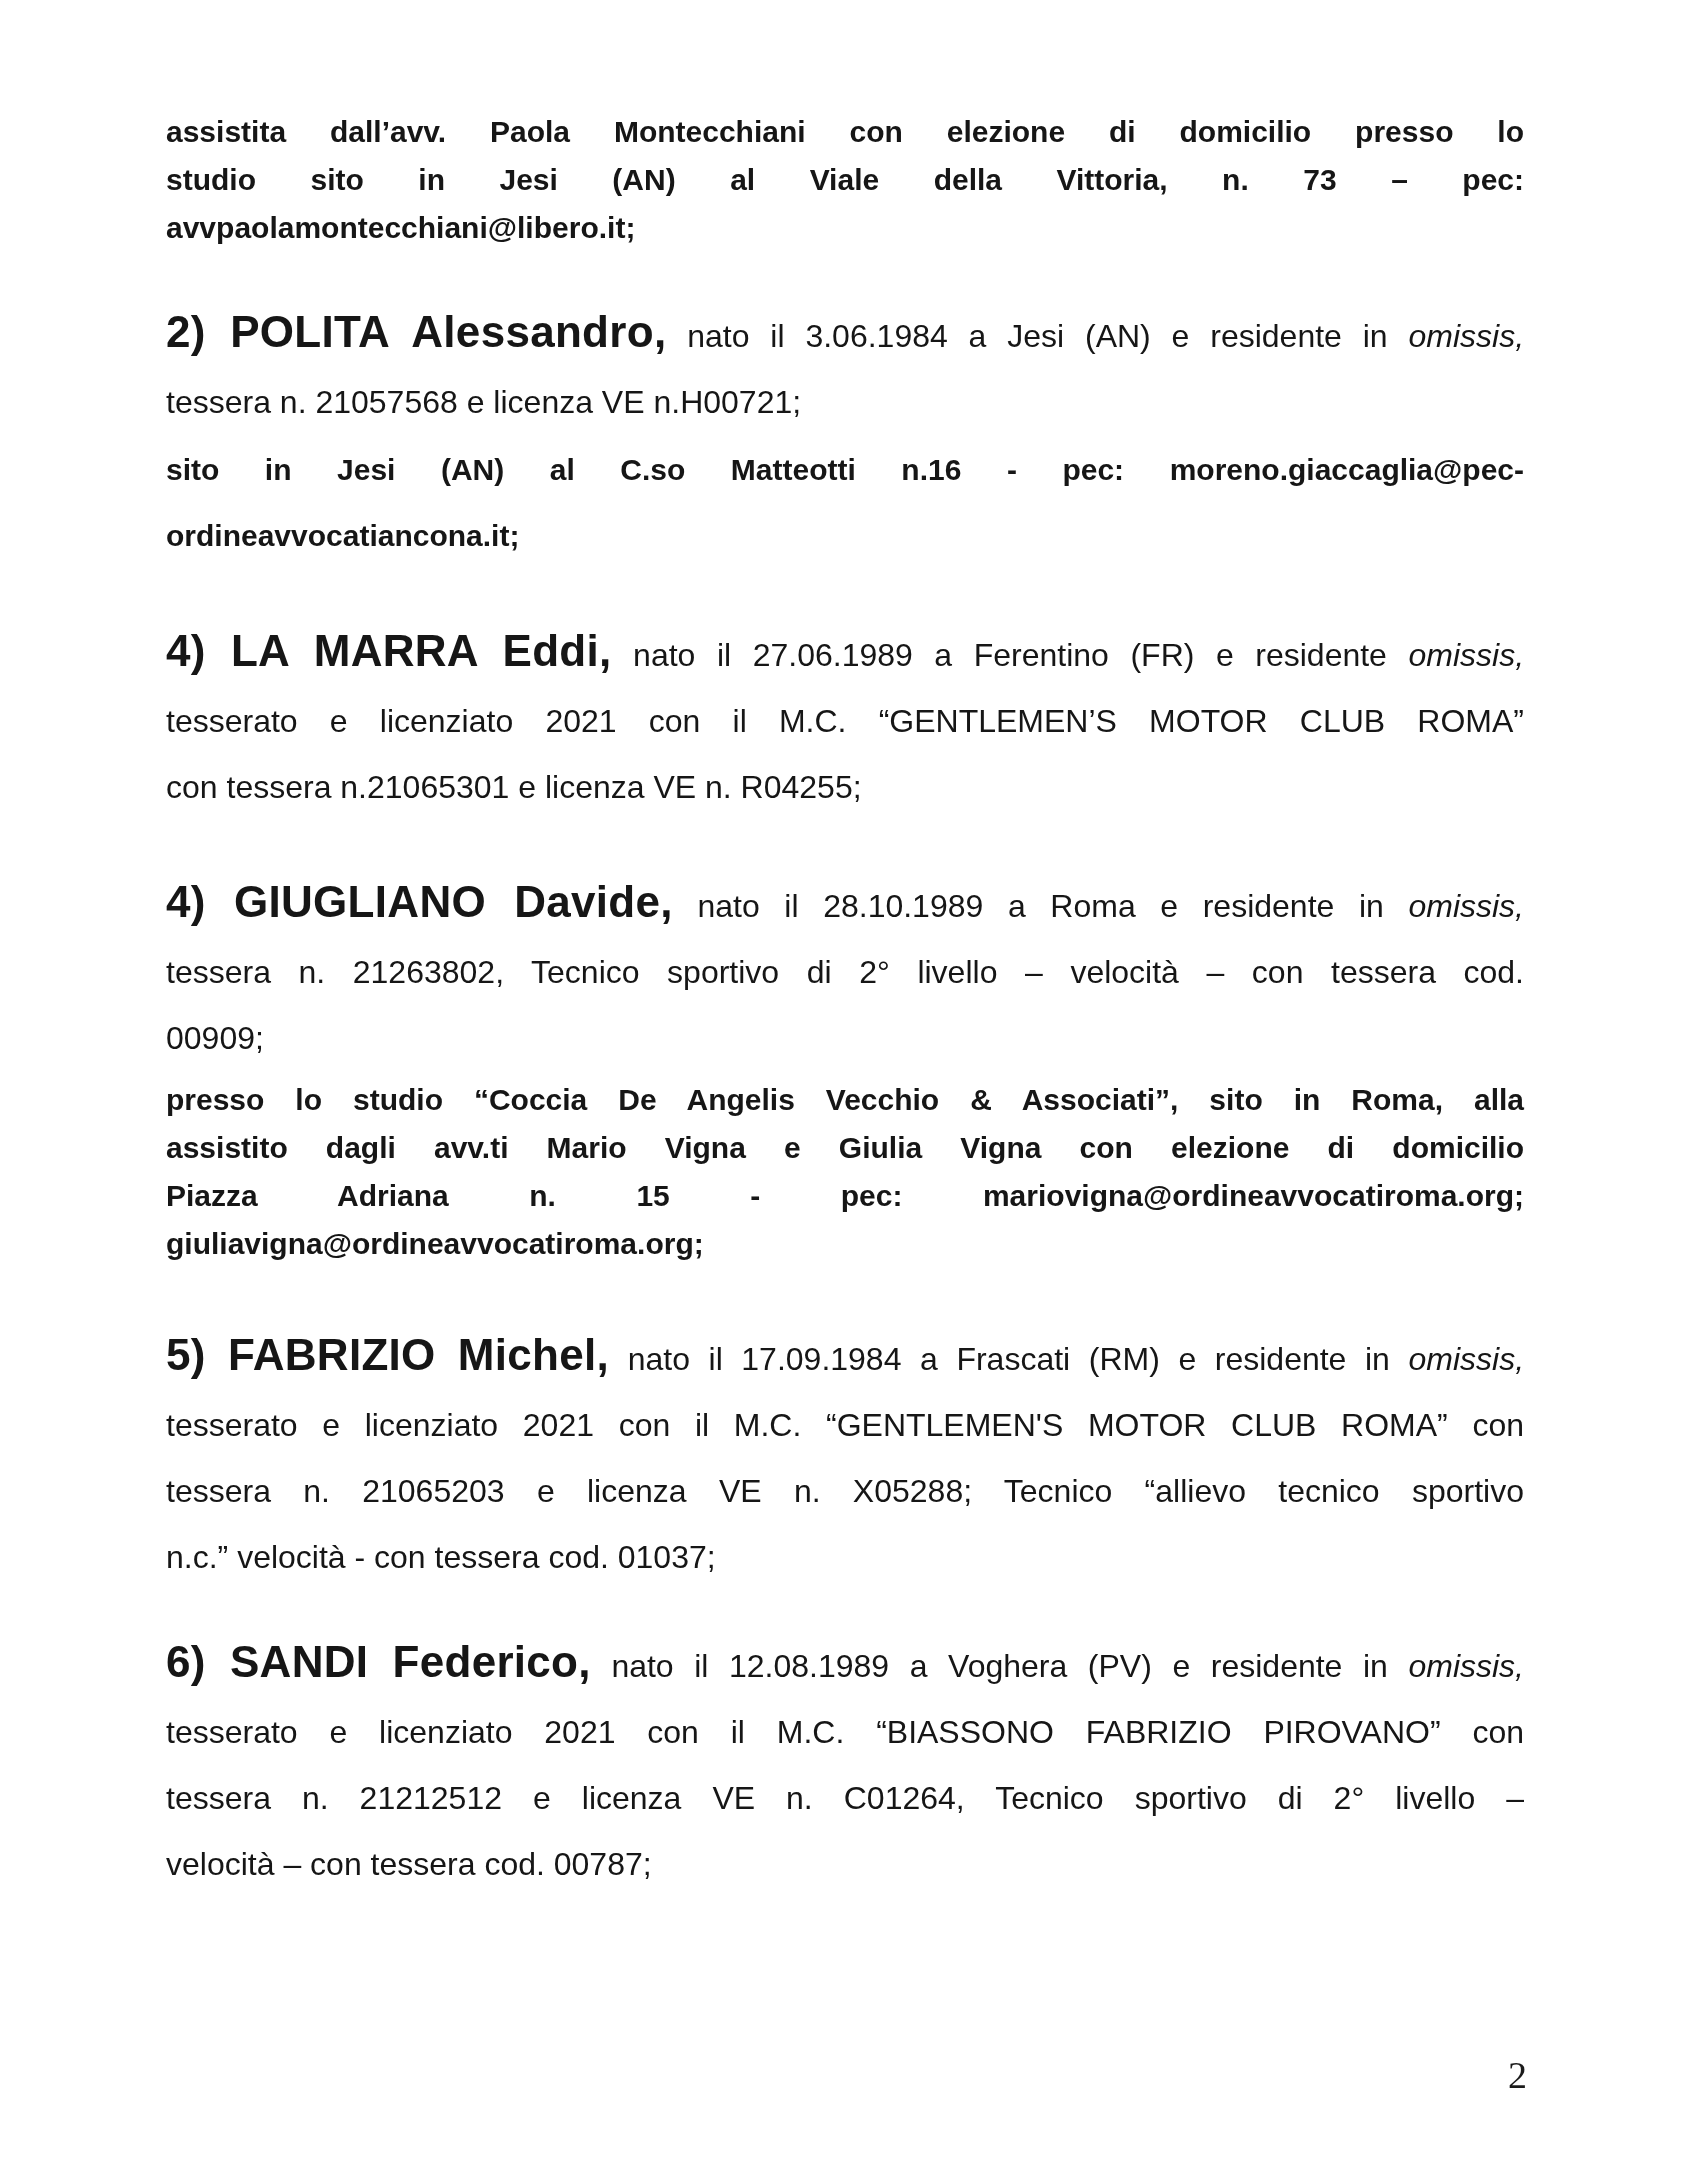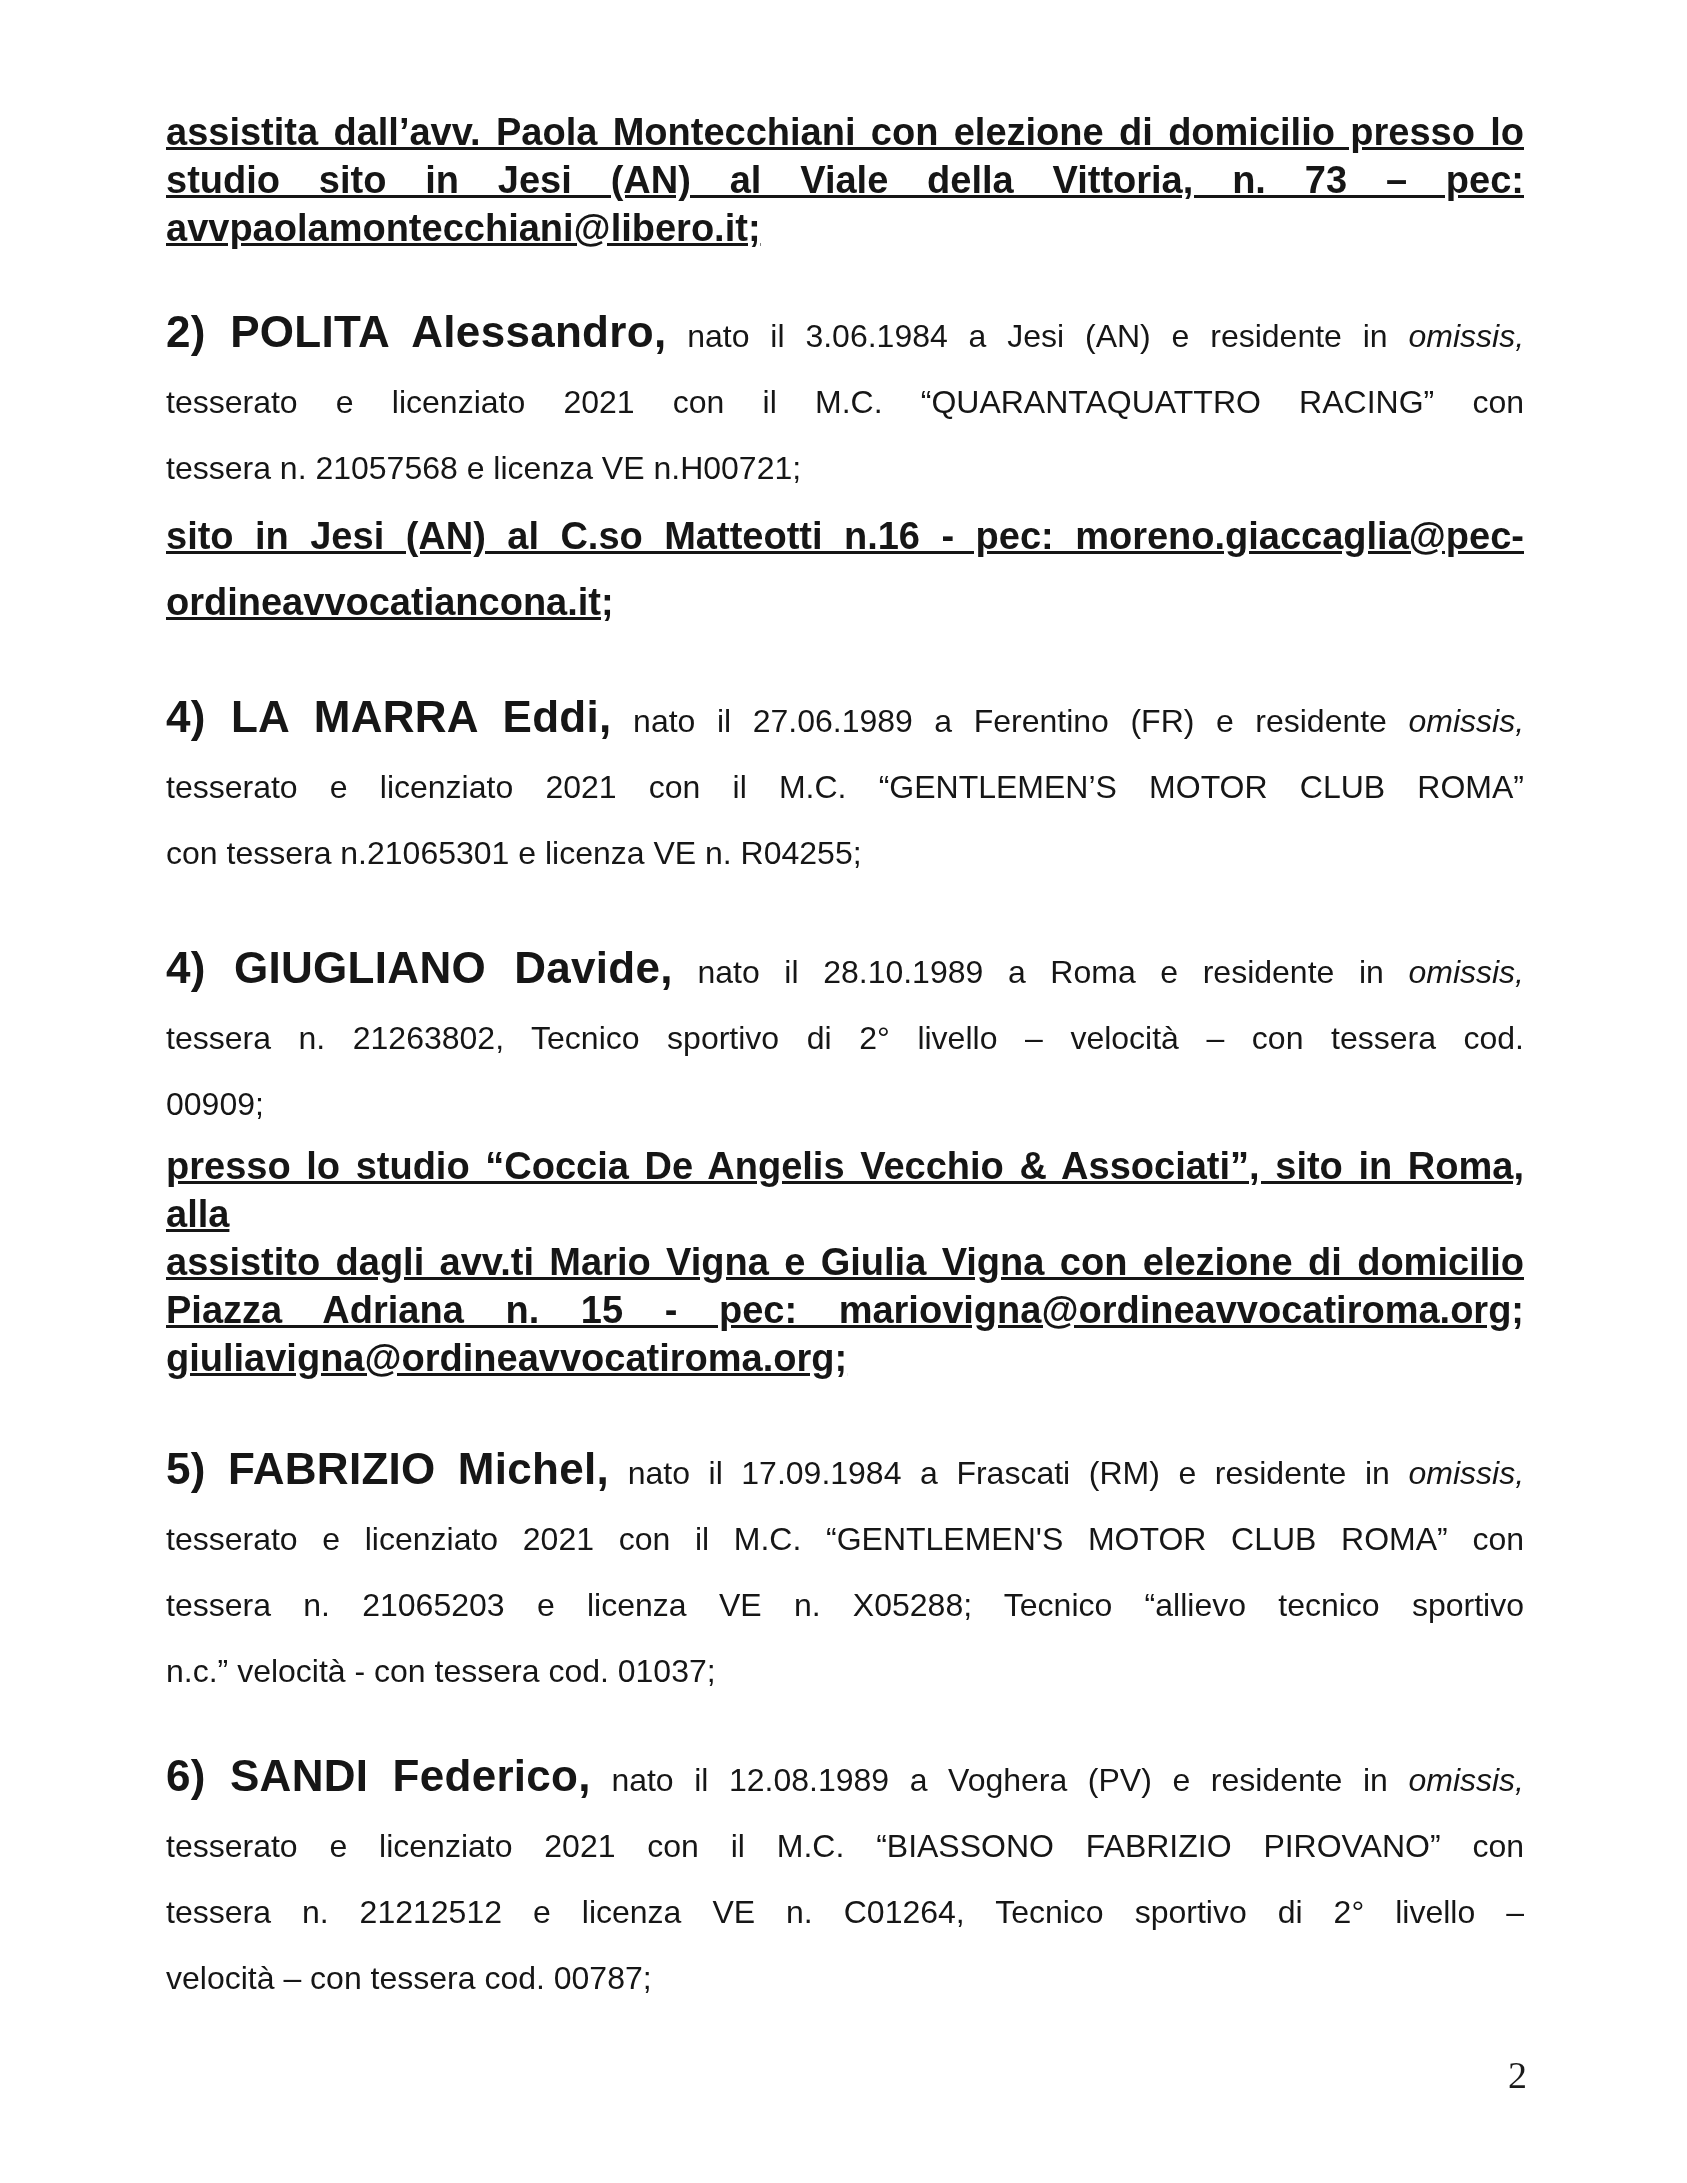"assistita dall’avv. Paola Montecchiani" .assist { font-size: 38px -> 30px; text-decoration: underline -> none }
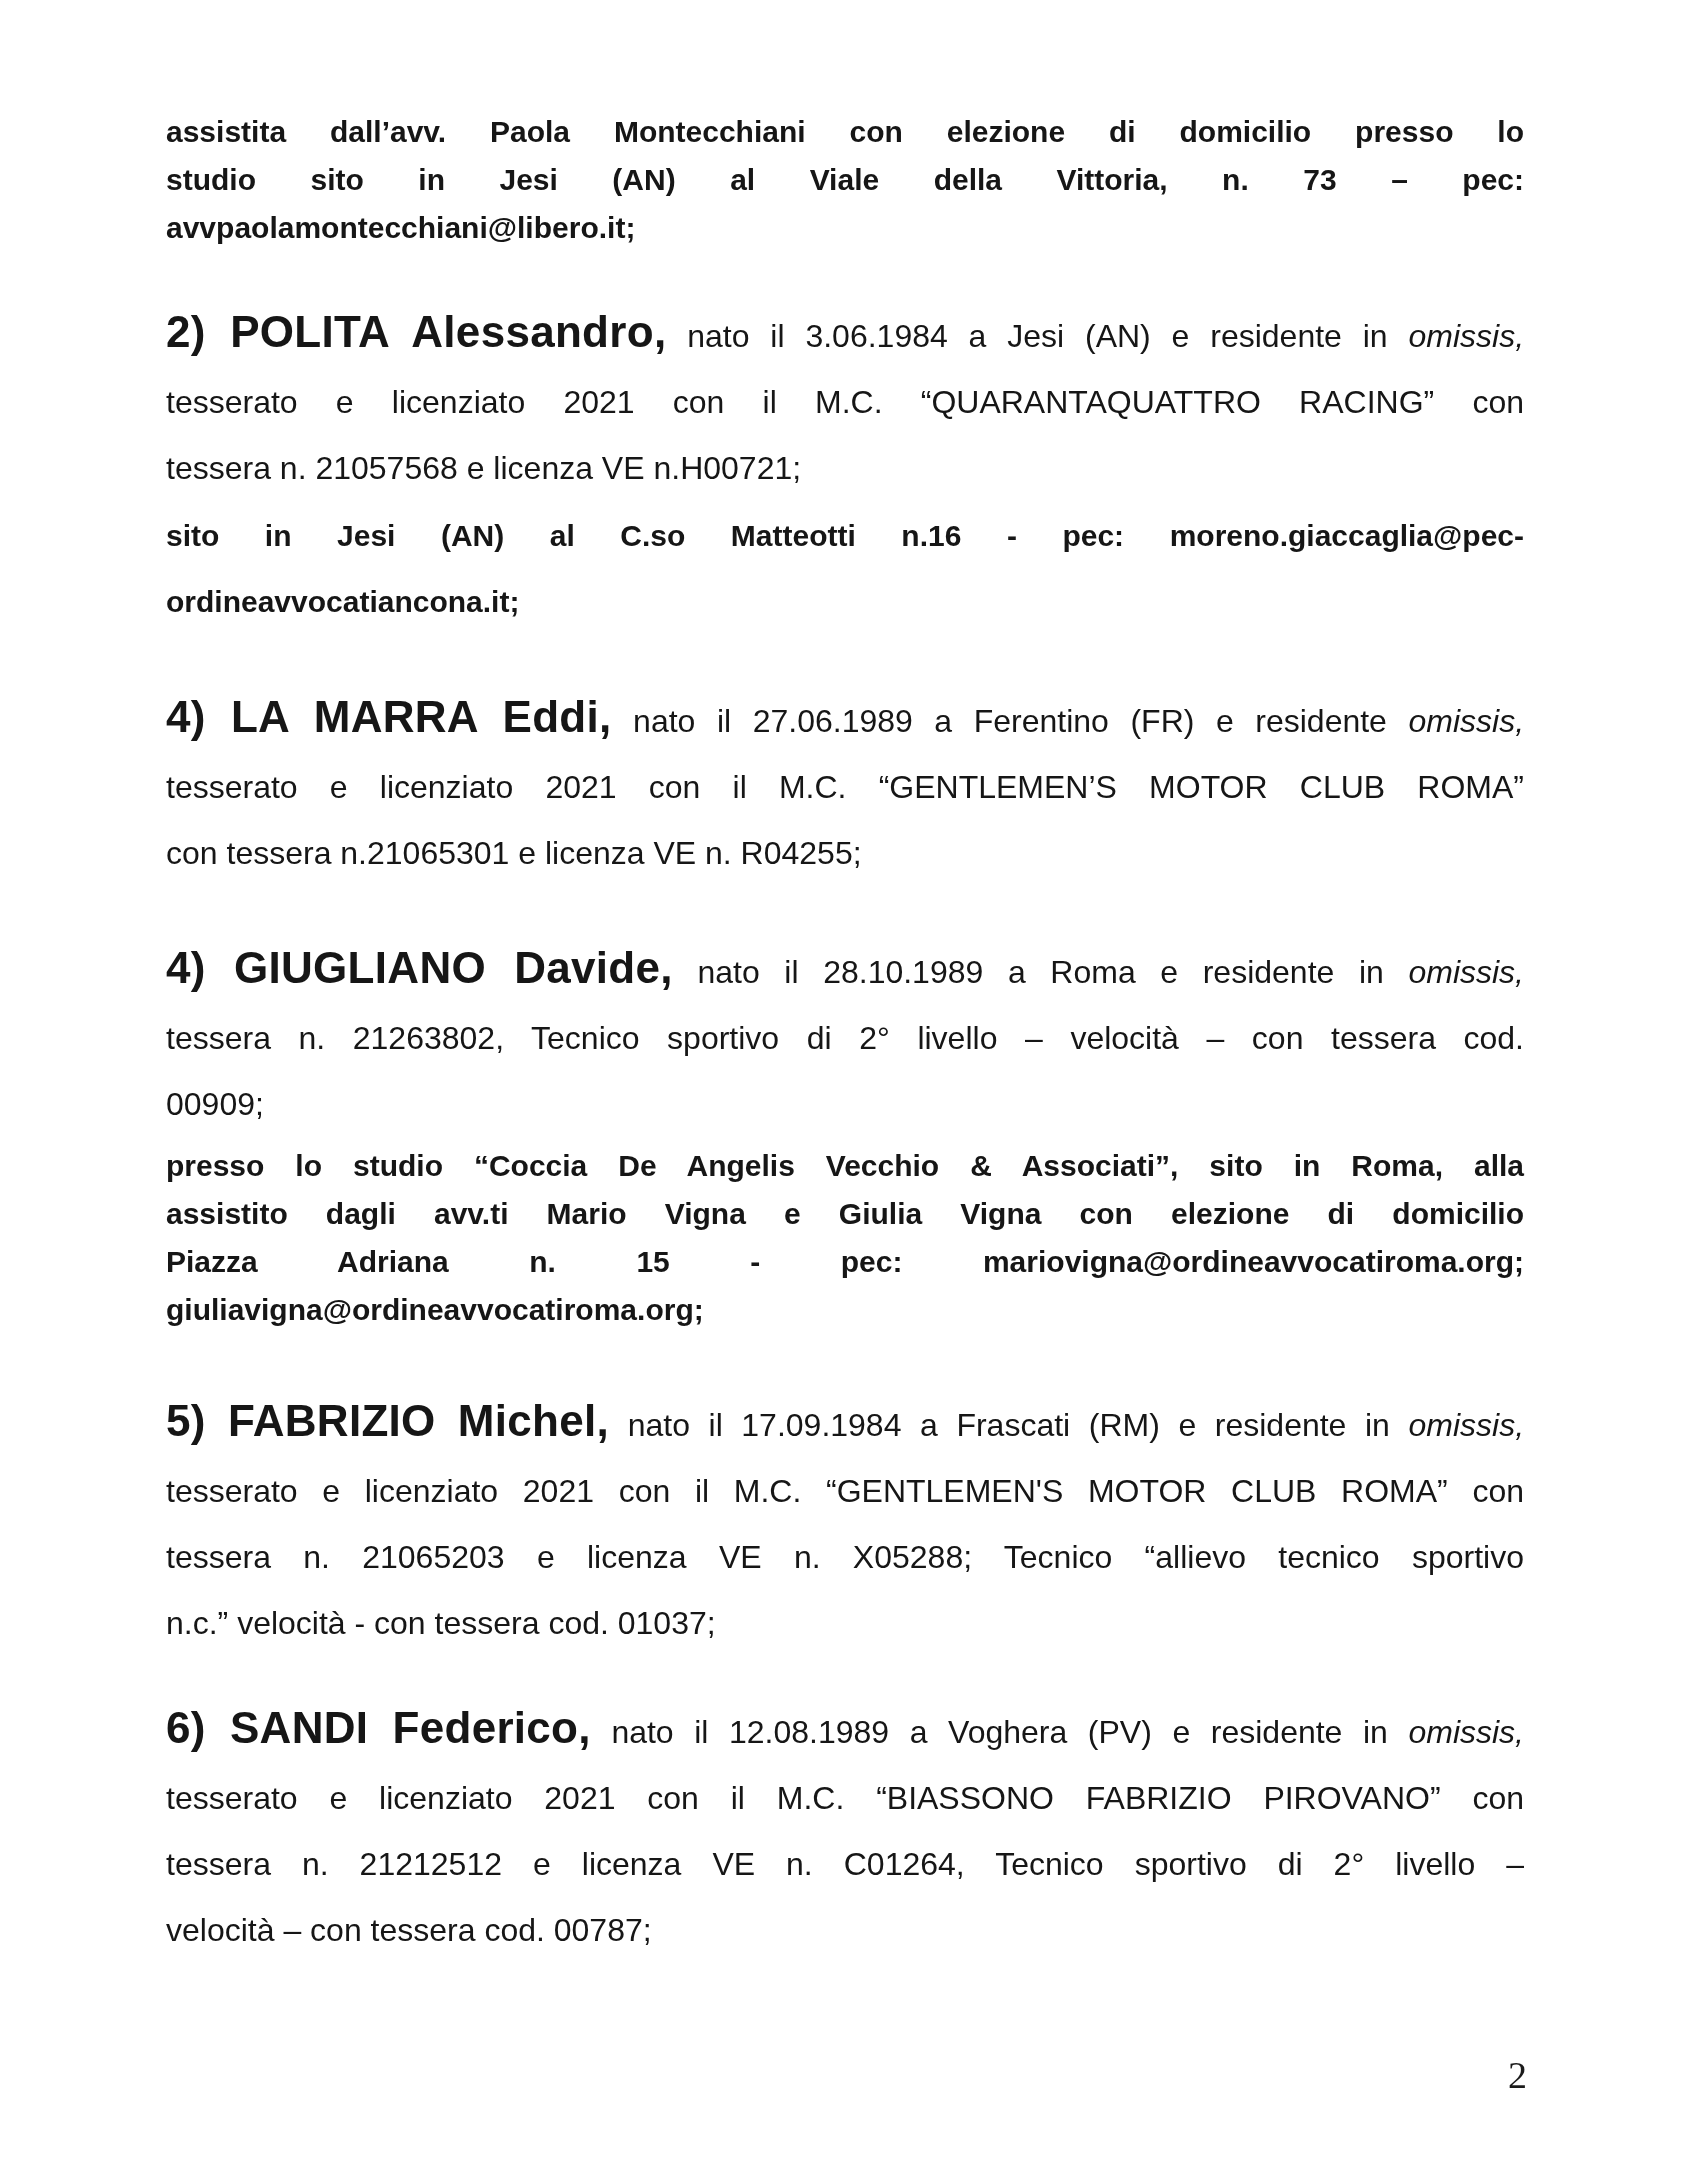"tesserato e licenziato 2021 con il M.C. “QUARANTAQUATTRO" div.jline { html: <div>tesserato e licenziato 2021 con il M.C. “QUARANTAQUATTRO RACING” con</div> -> none }
